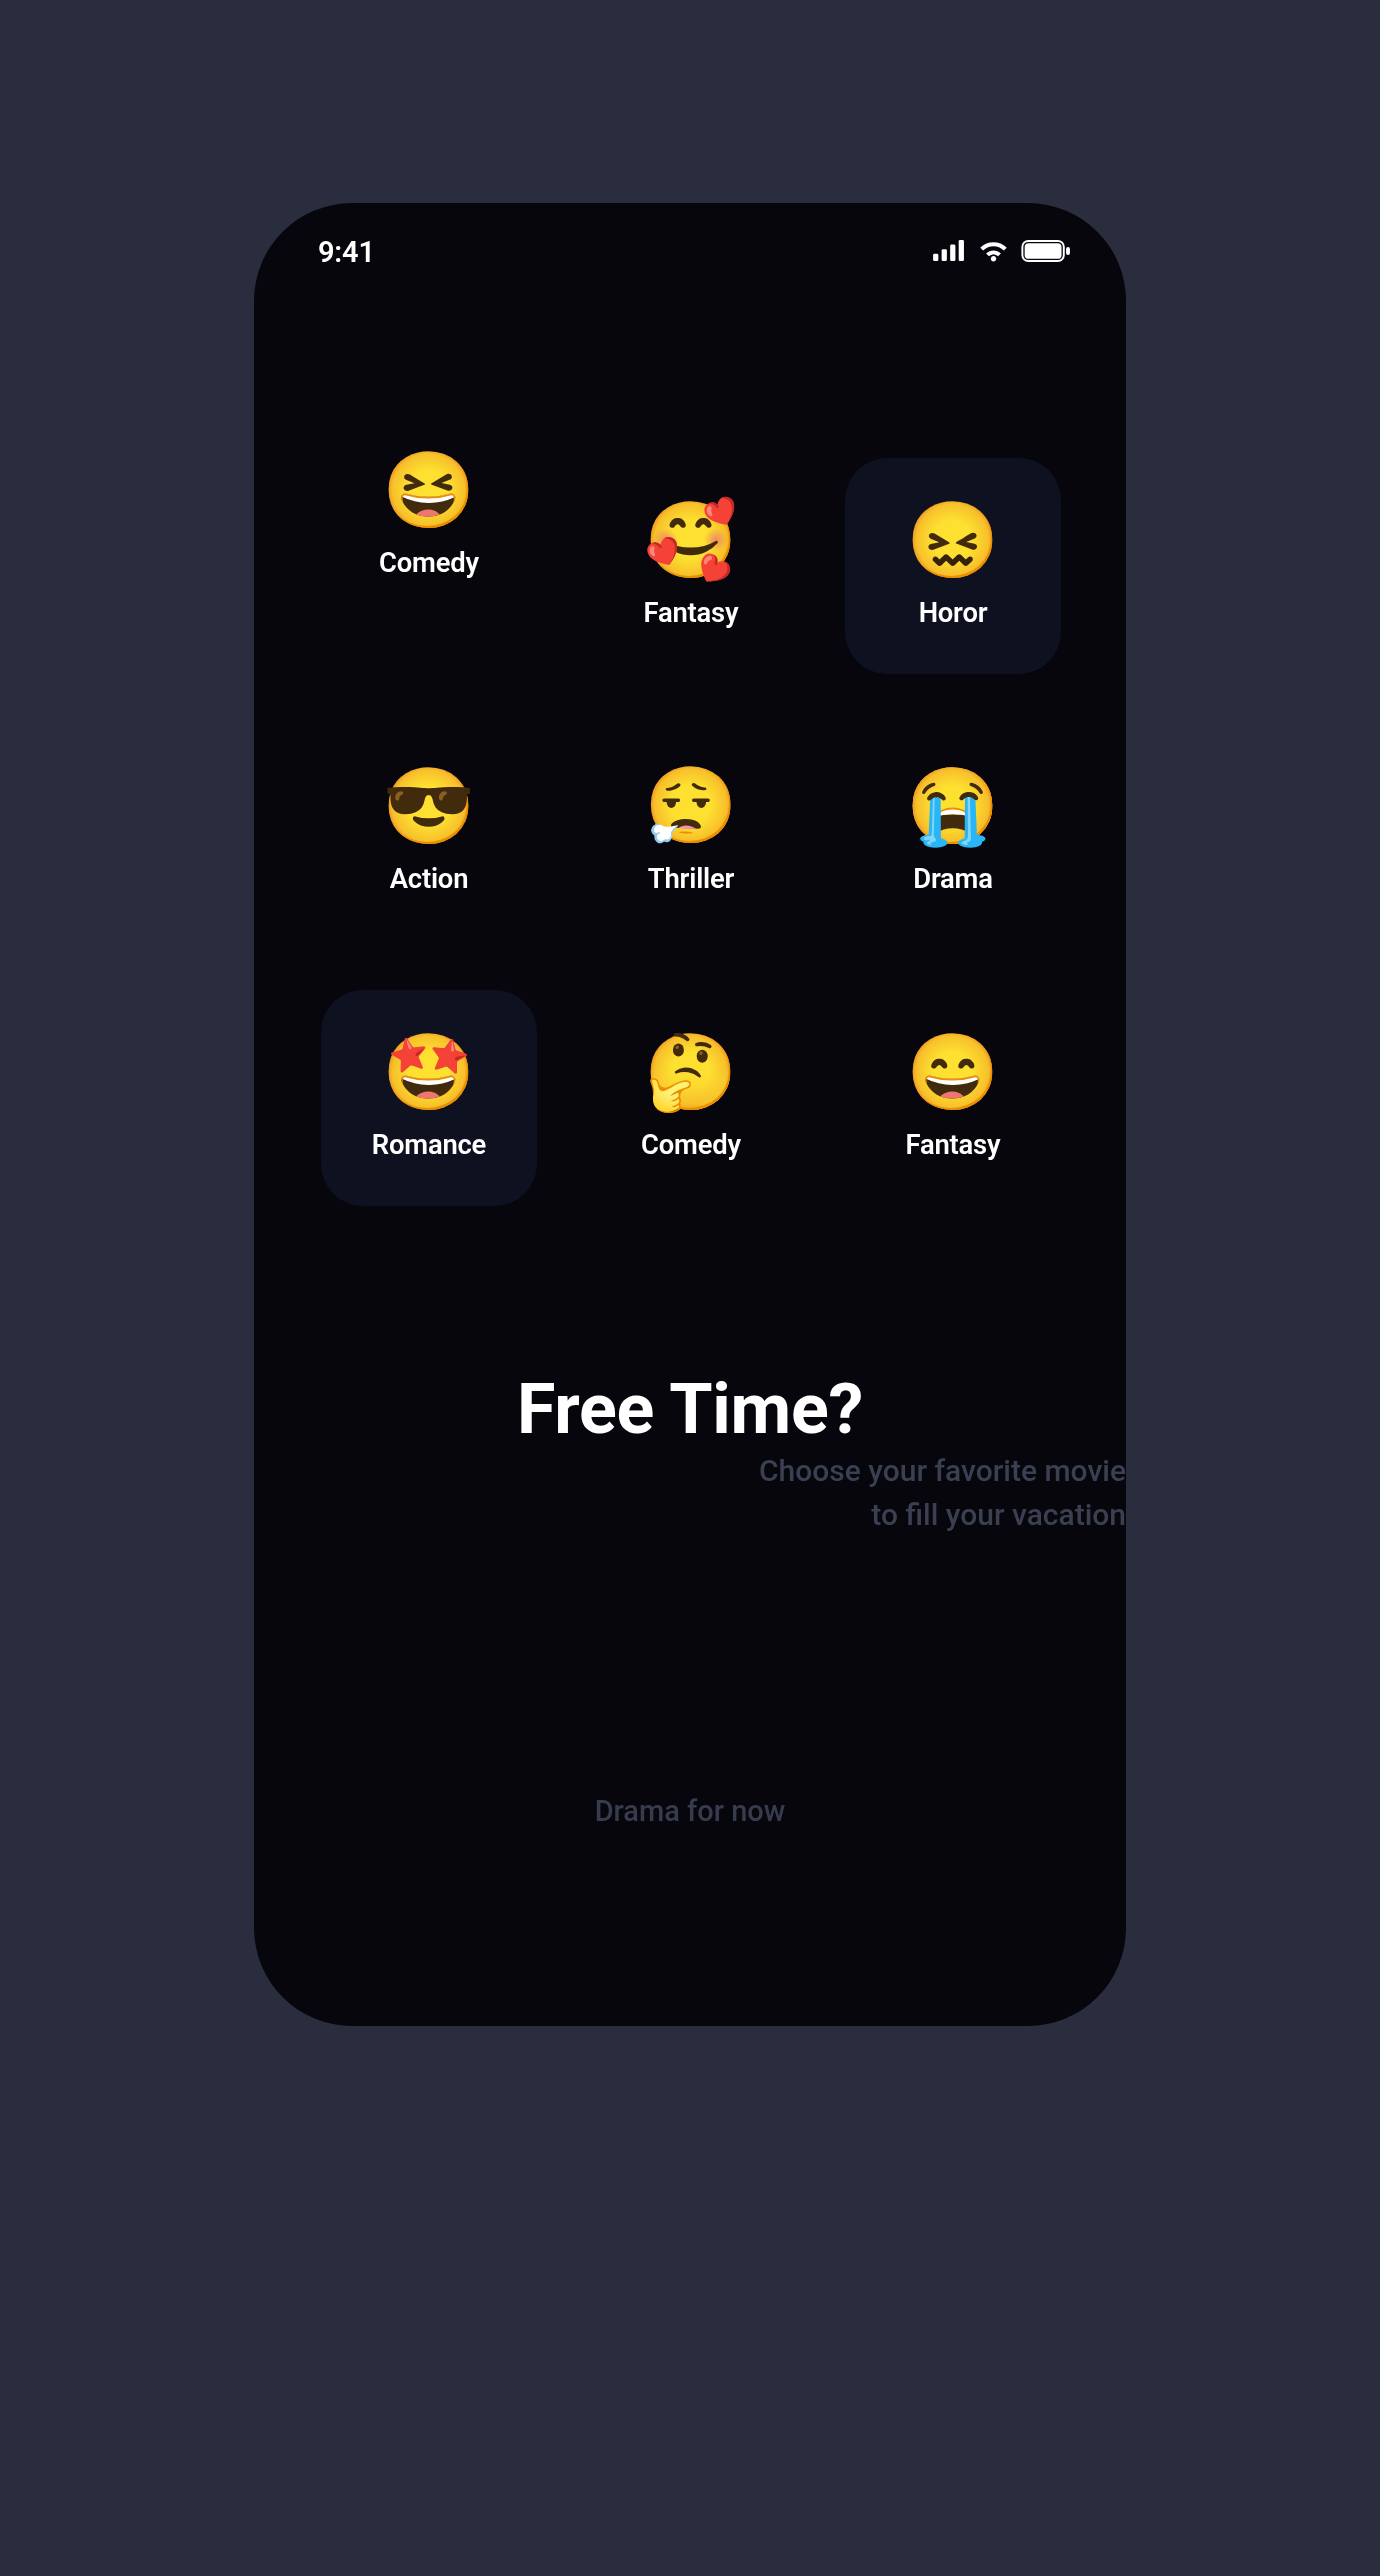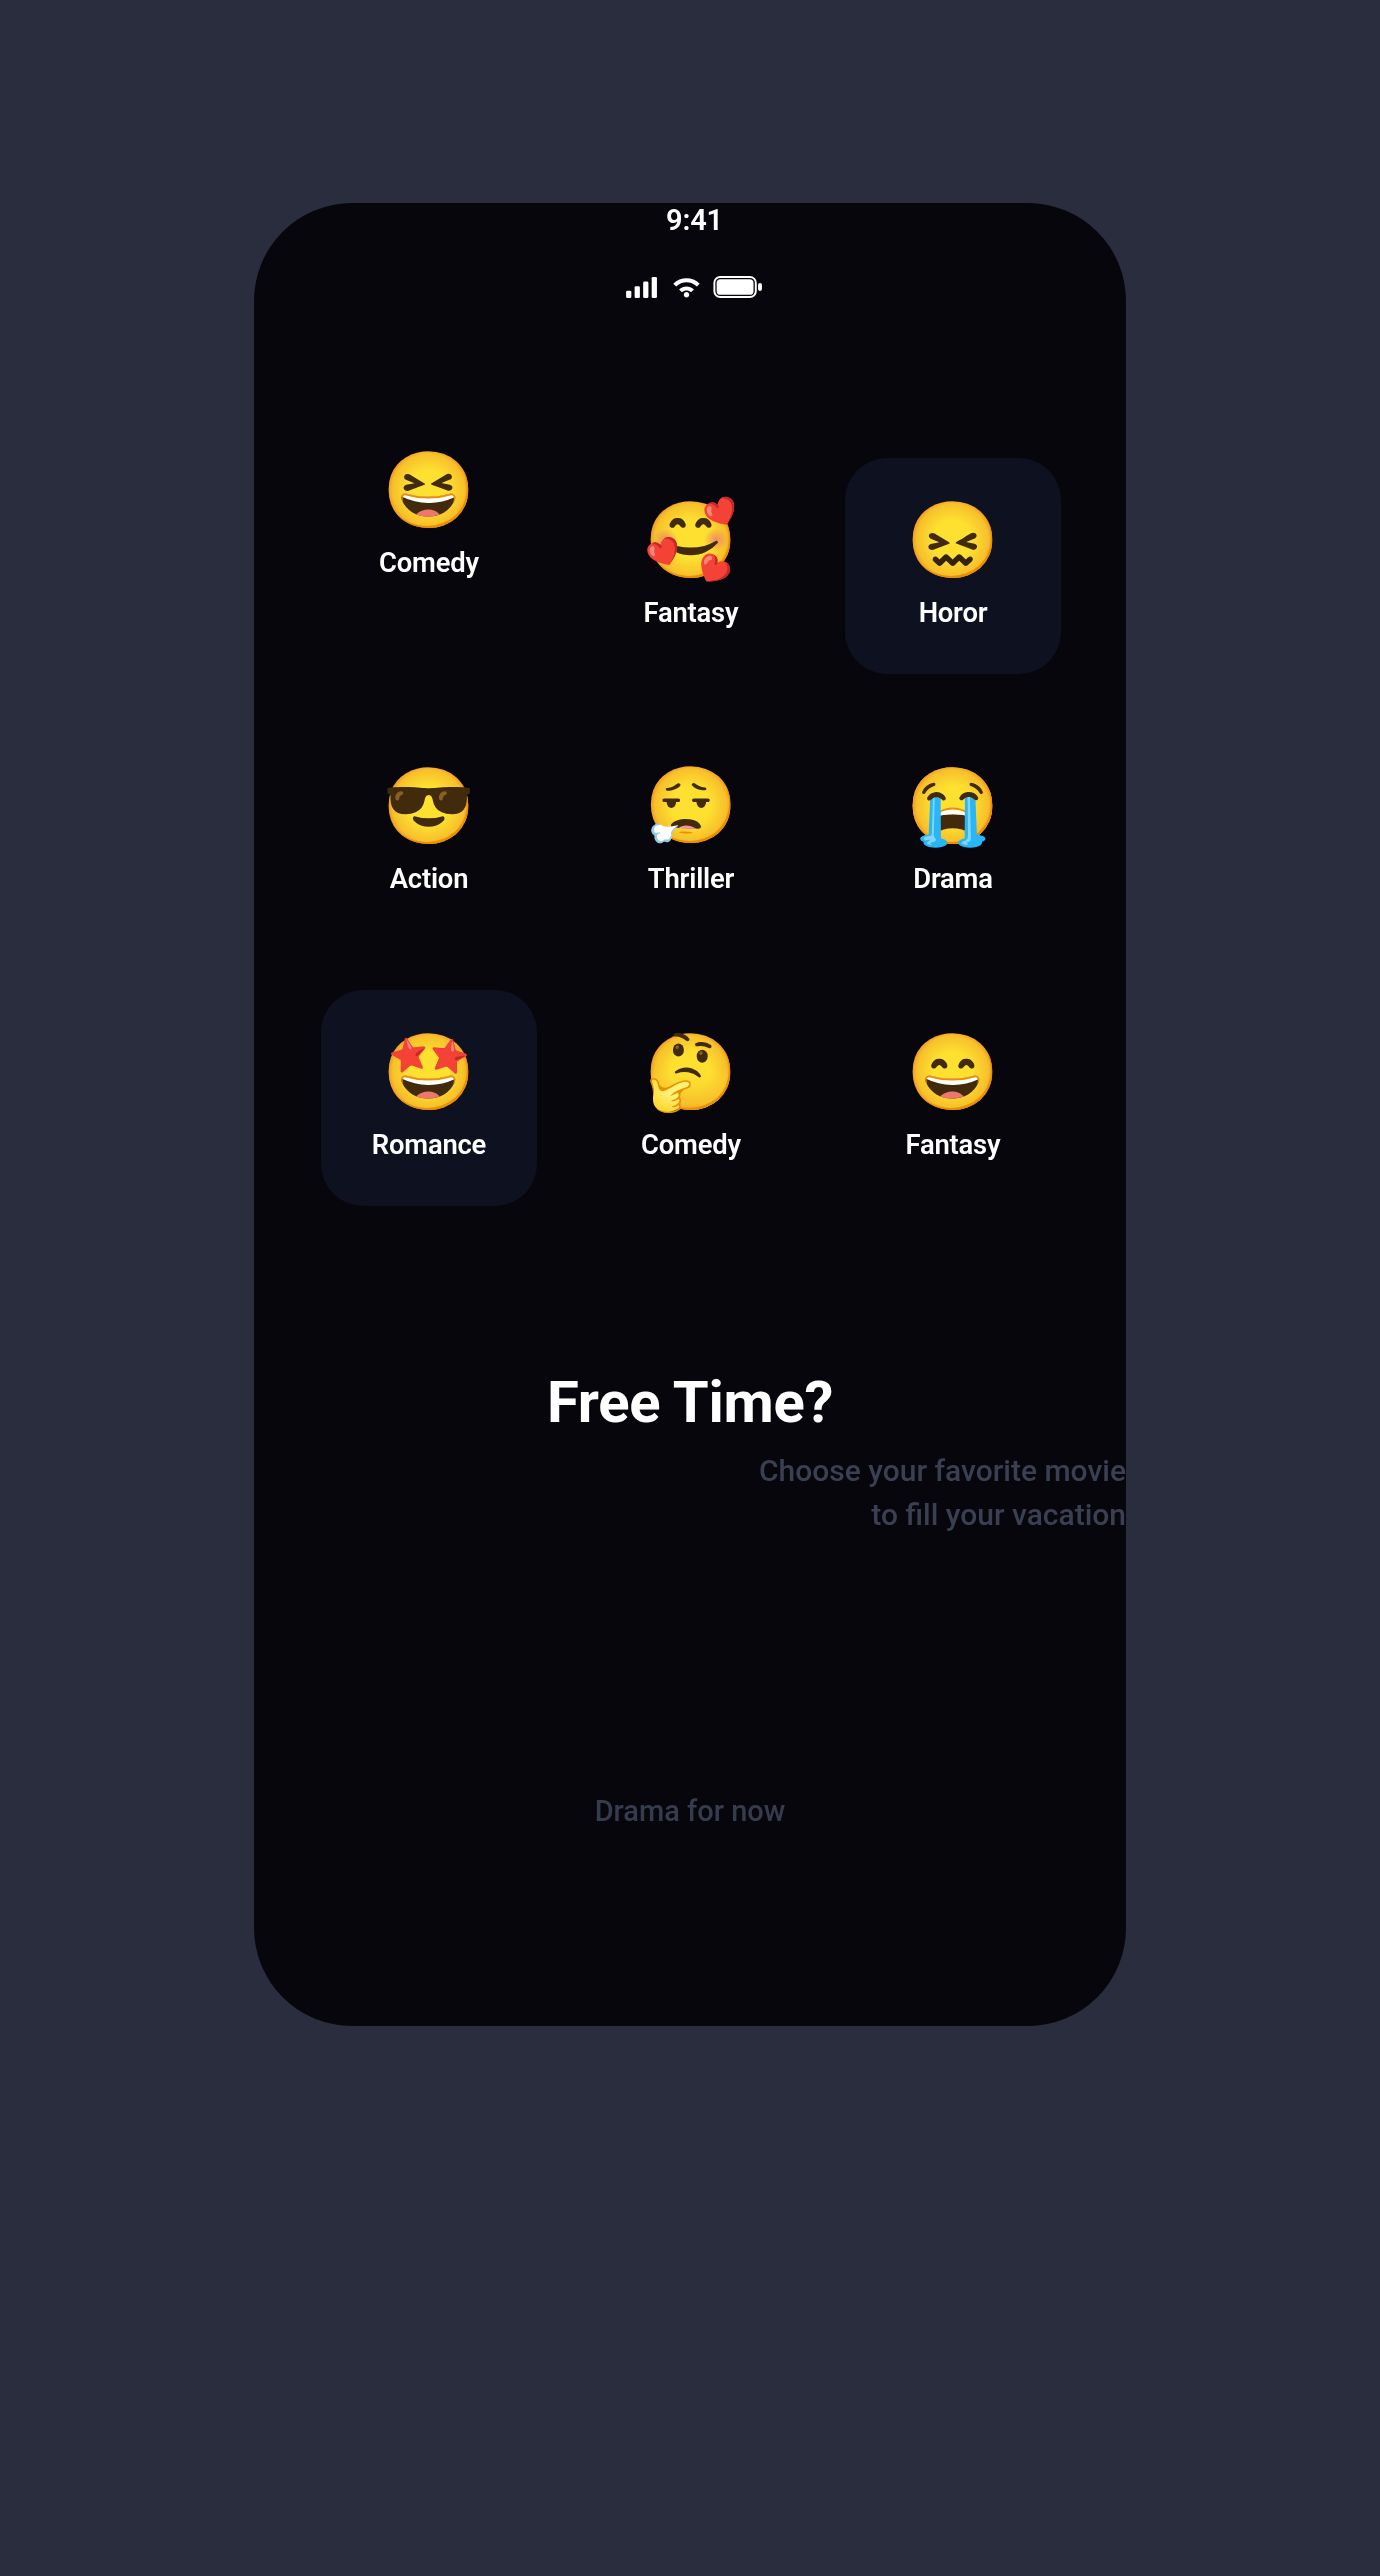"9:41" .statusbar { flex-direction: column -> none }
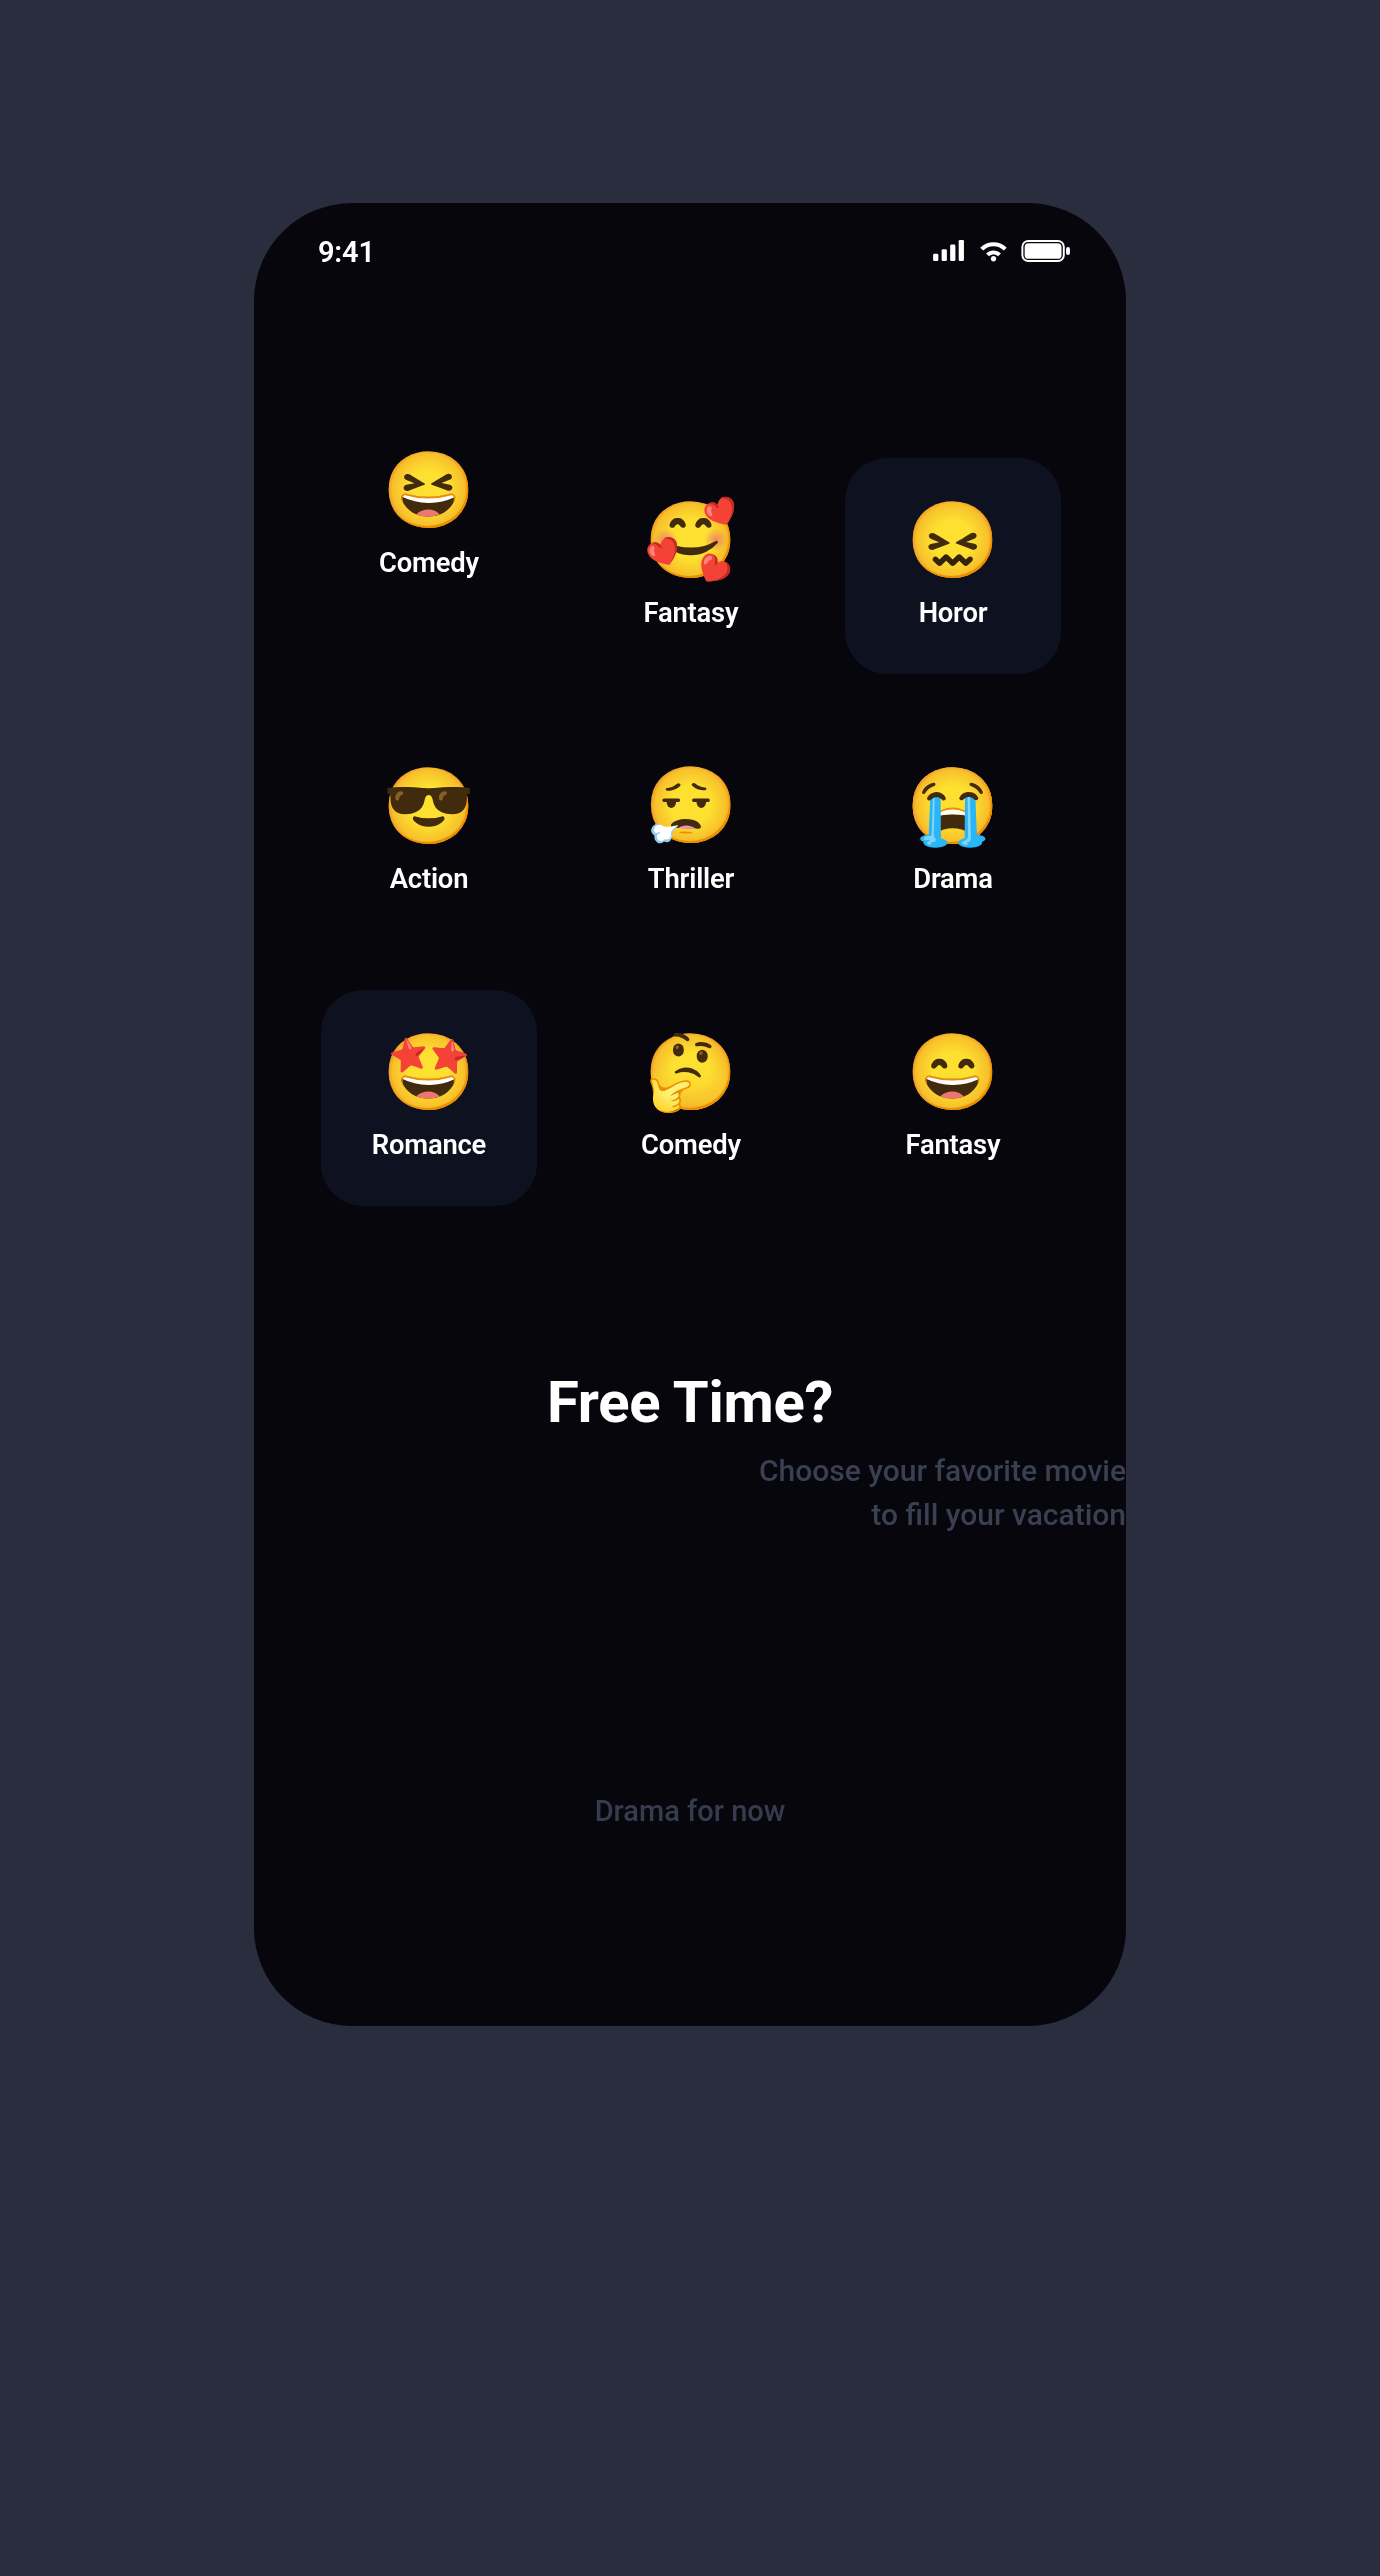"Free Time?" .headline { font-size: 58px -> 70px }
